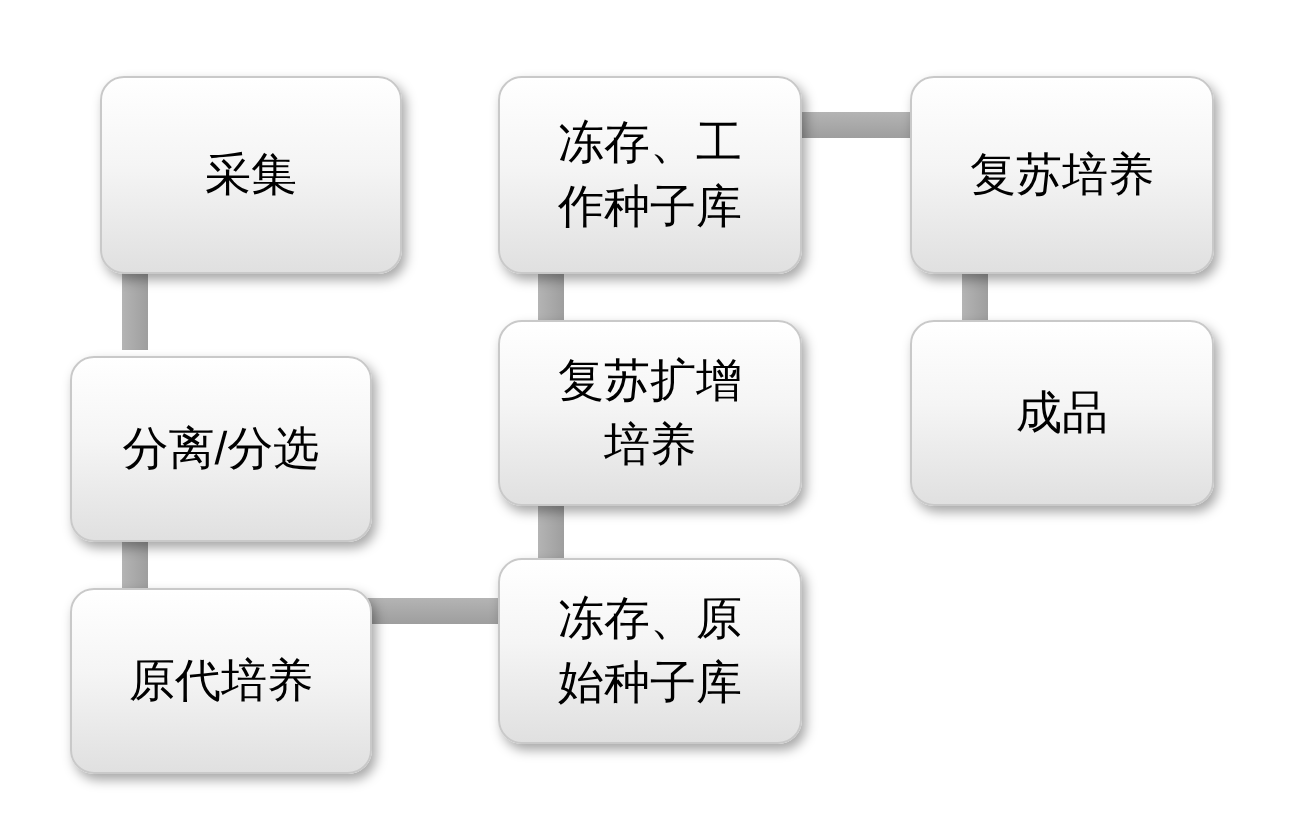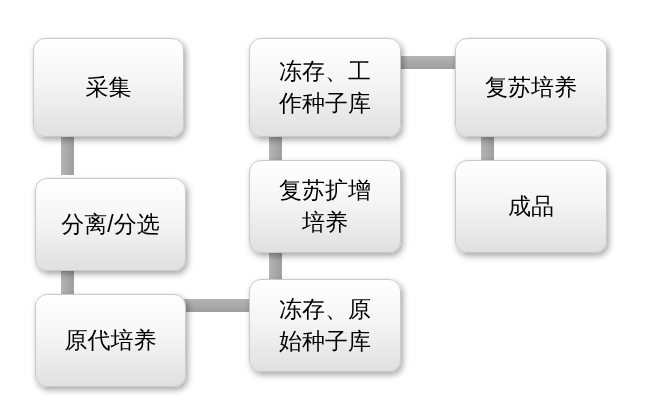"采集" div.node { left: 33px -> 50px }
